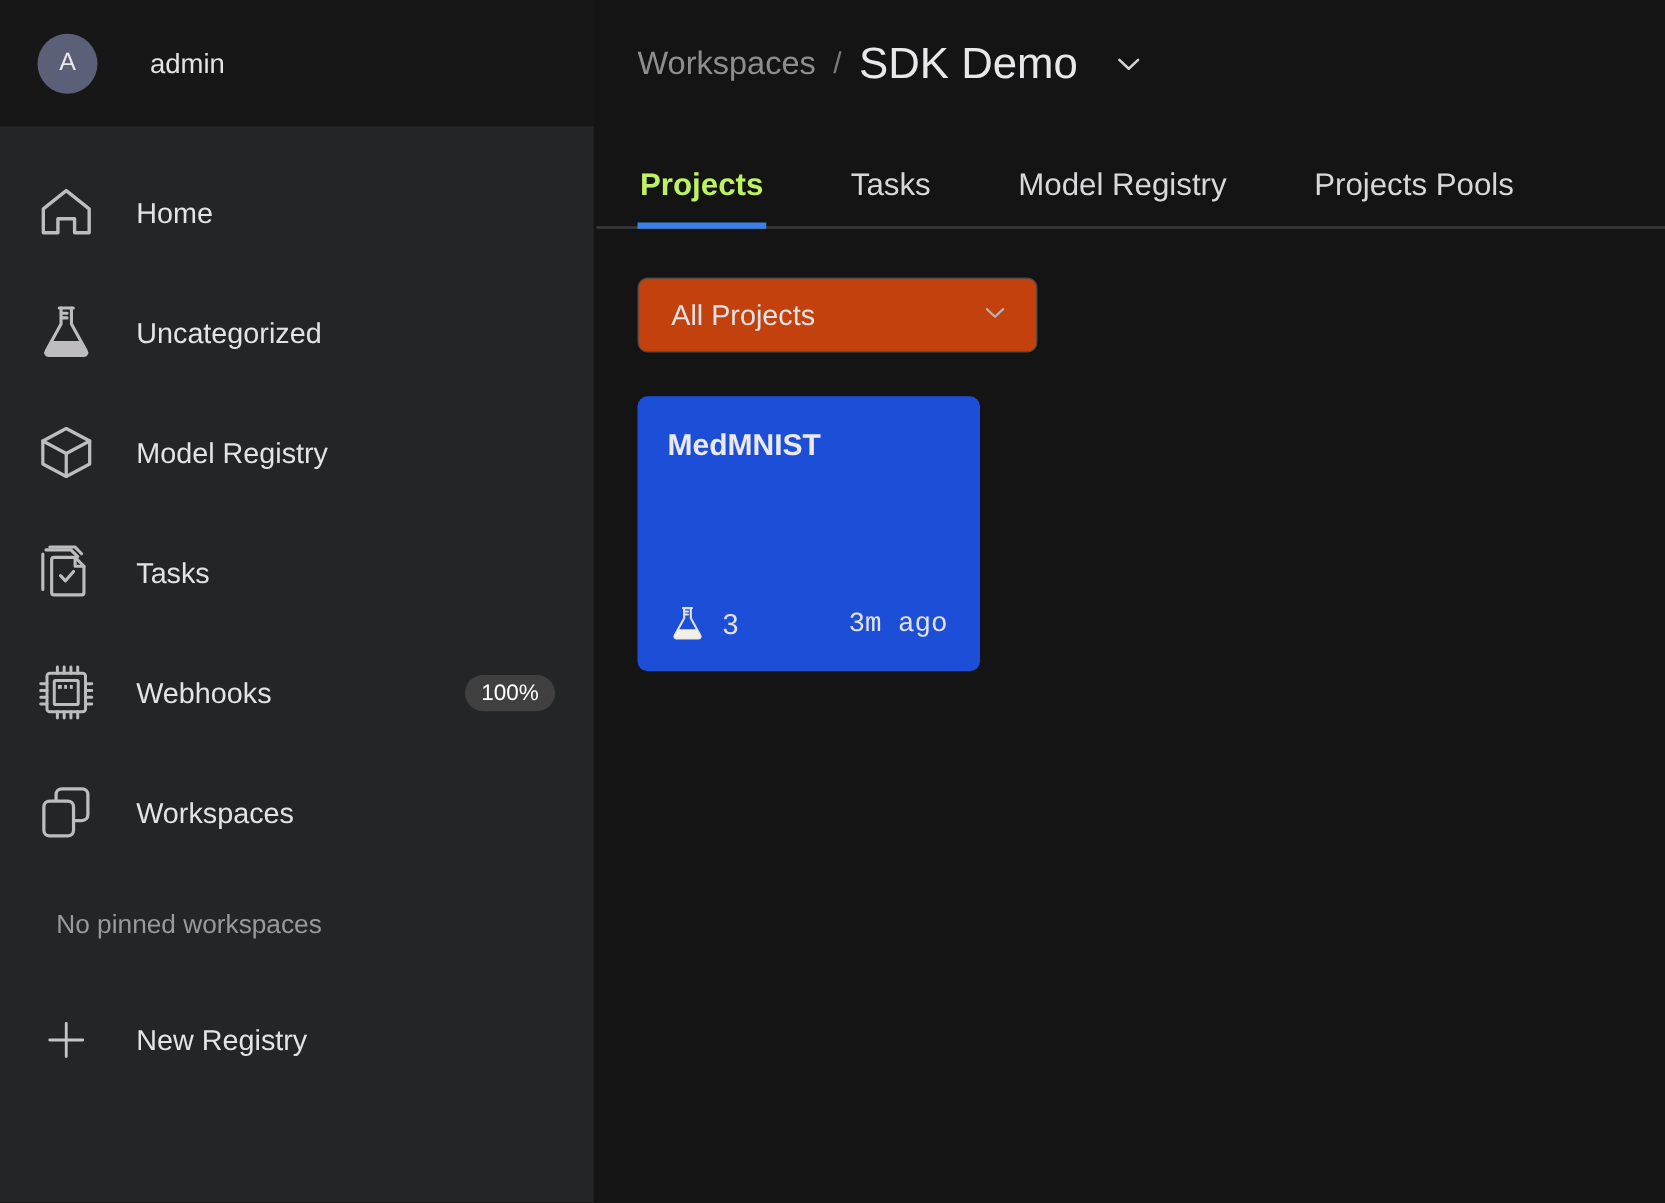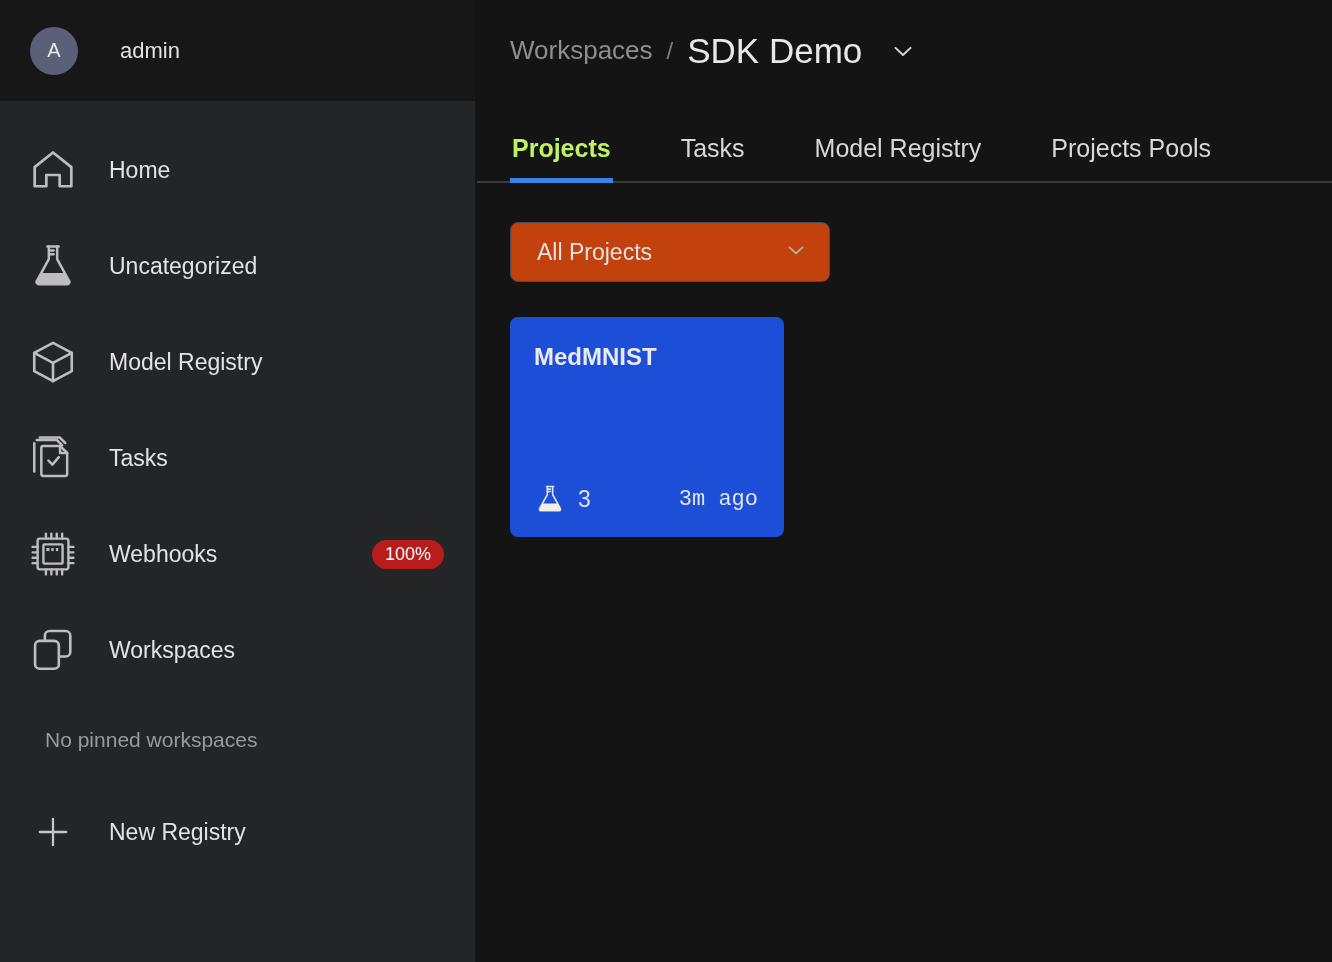"100%" .nav-badge { background: #b91c1c -> #404040 }
